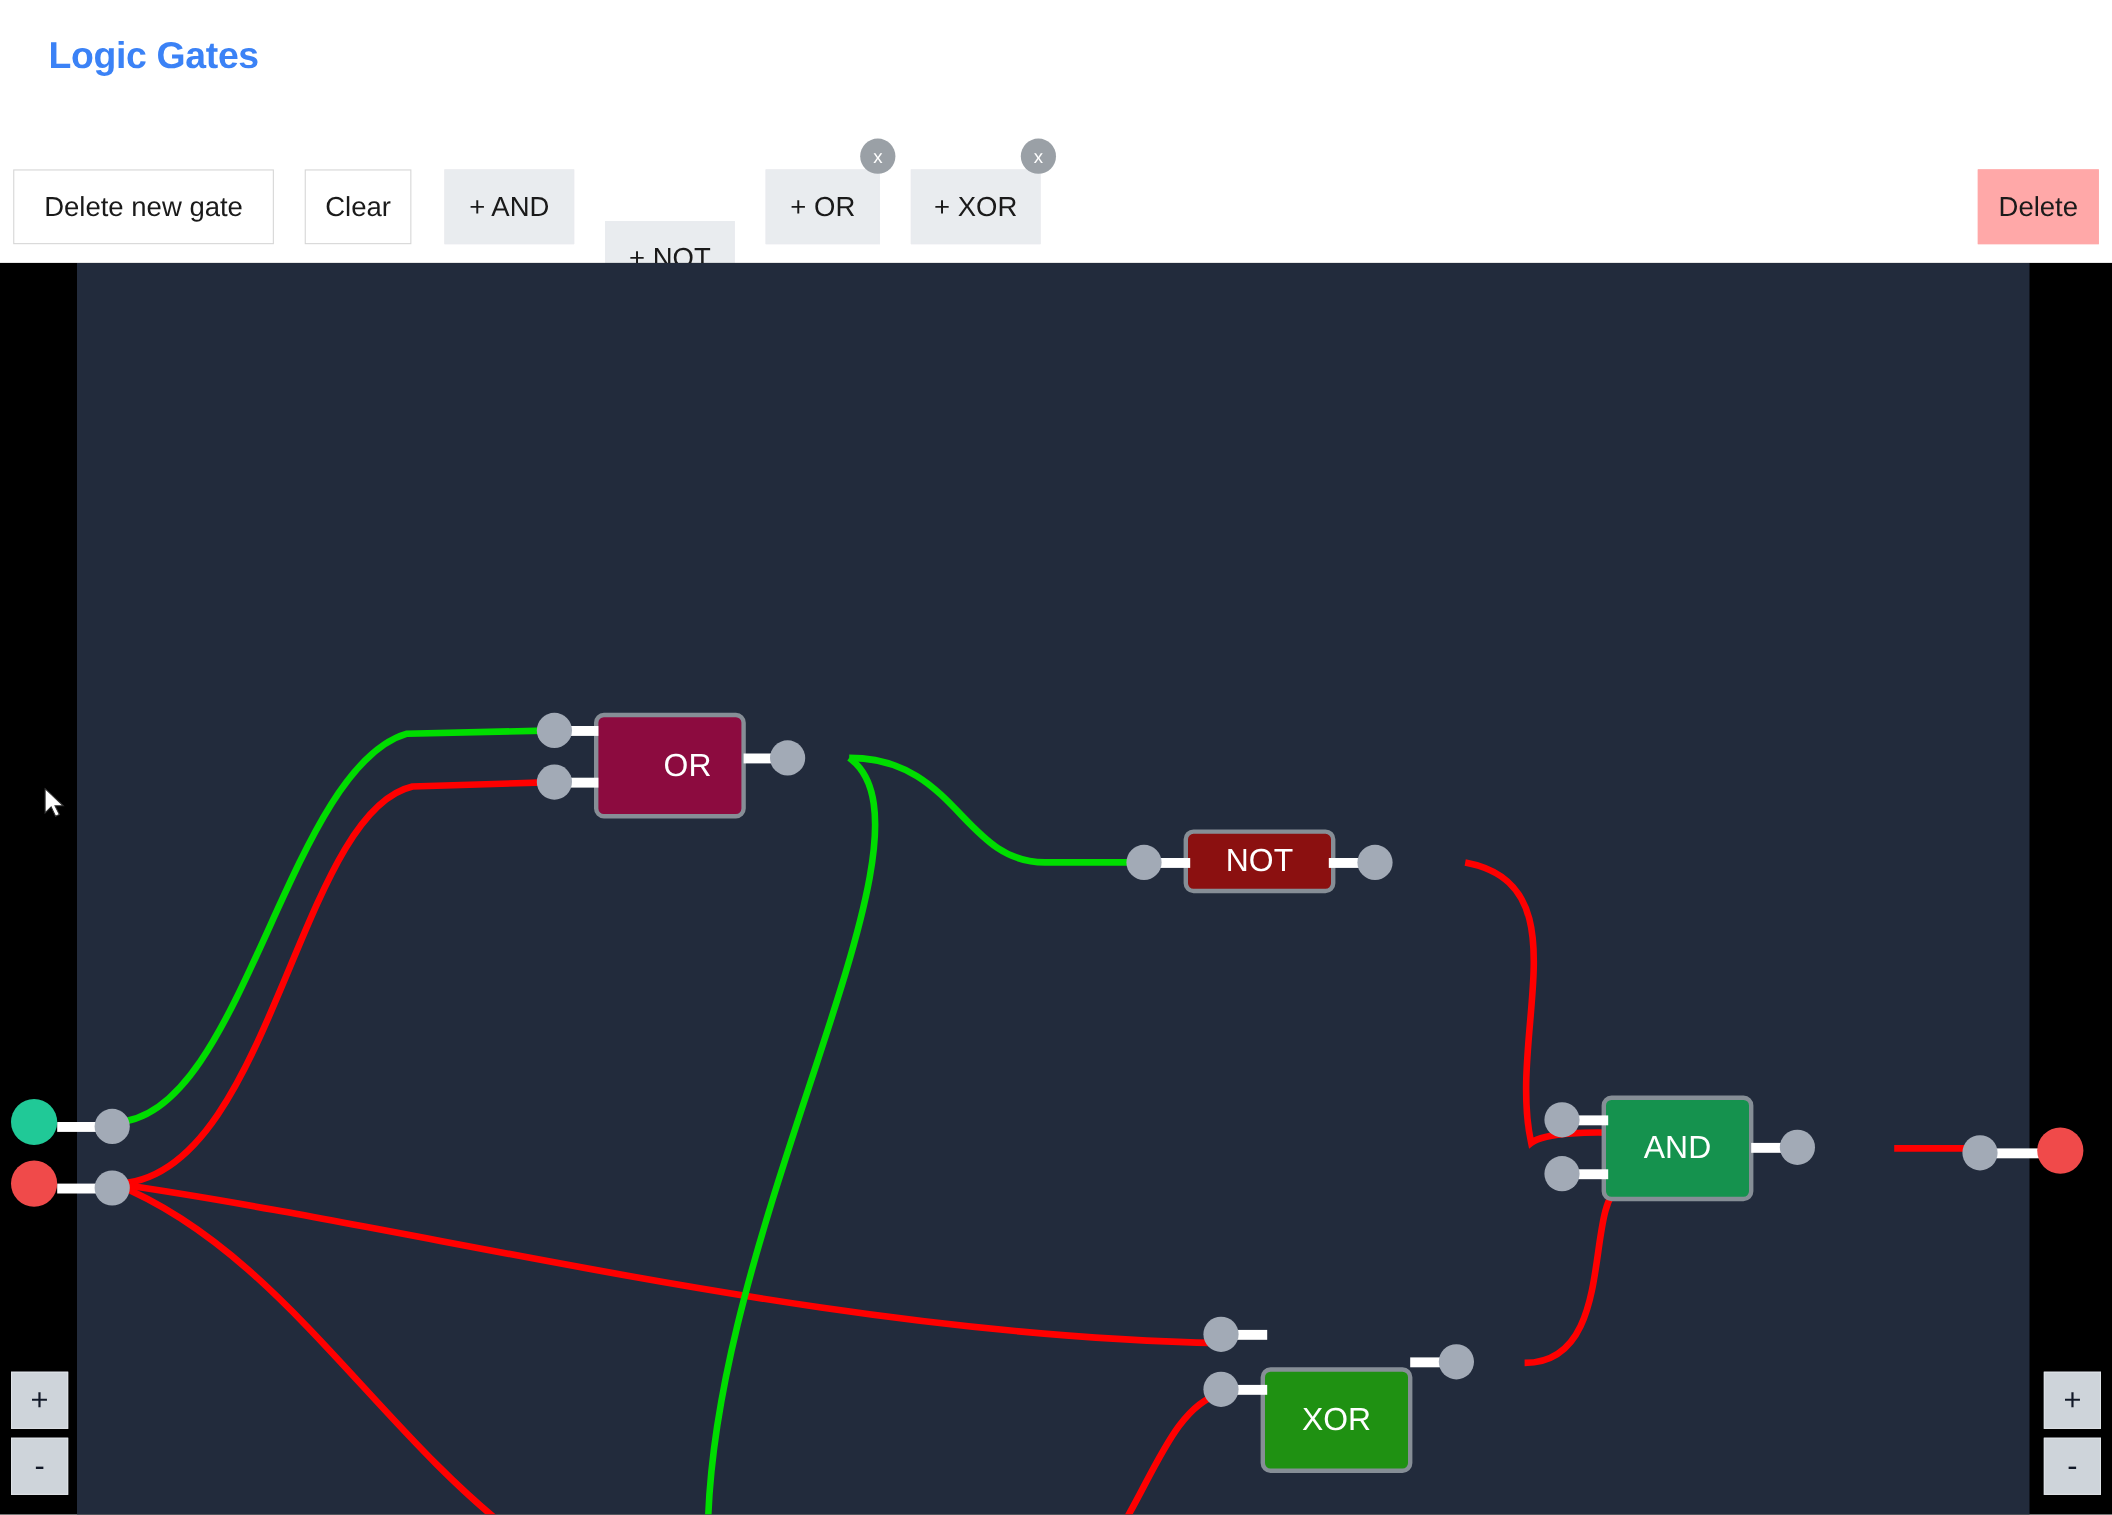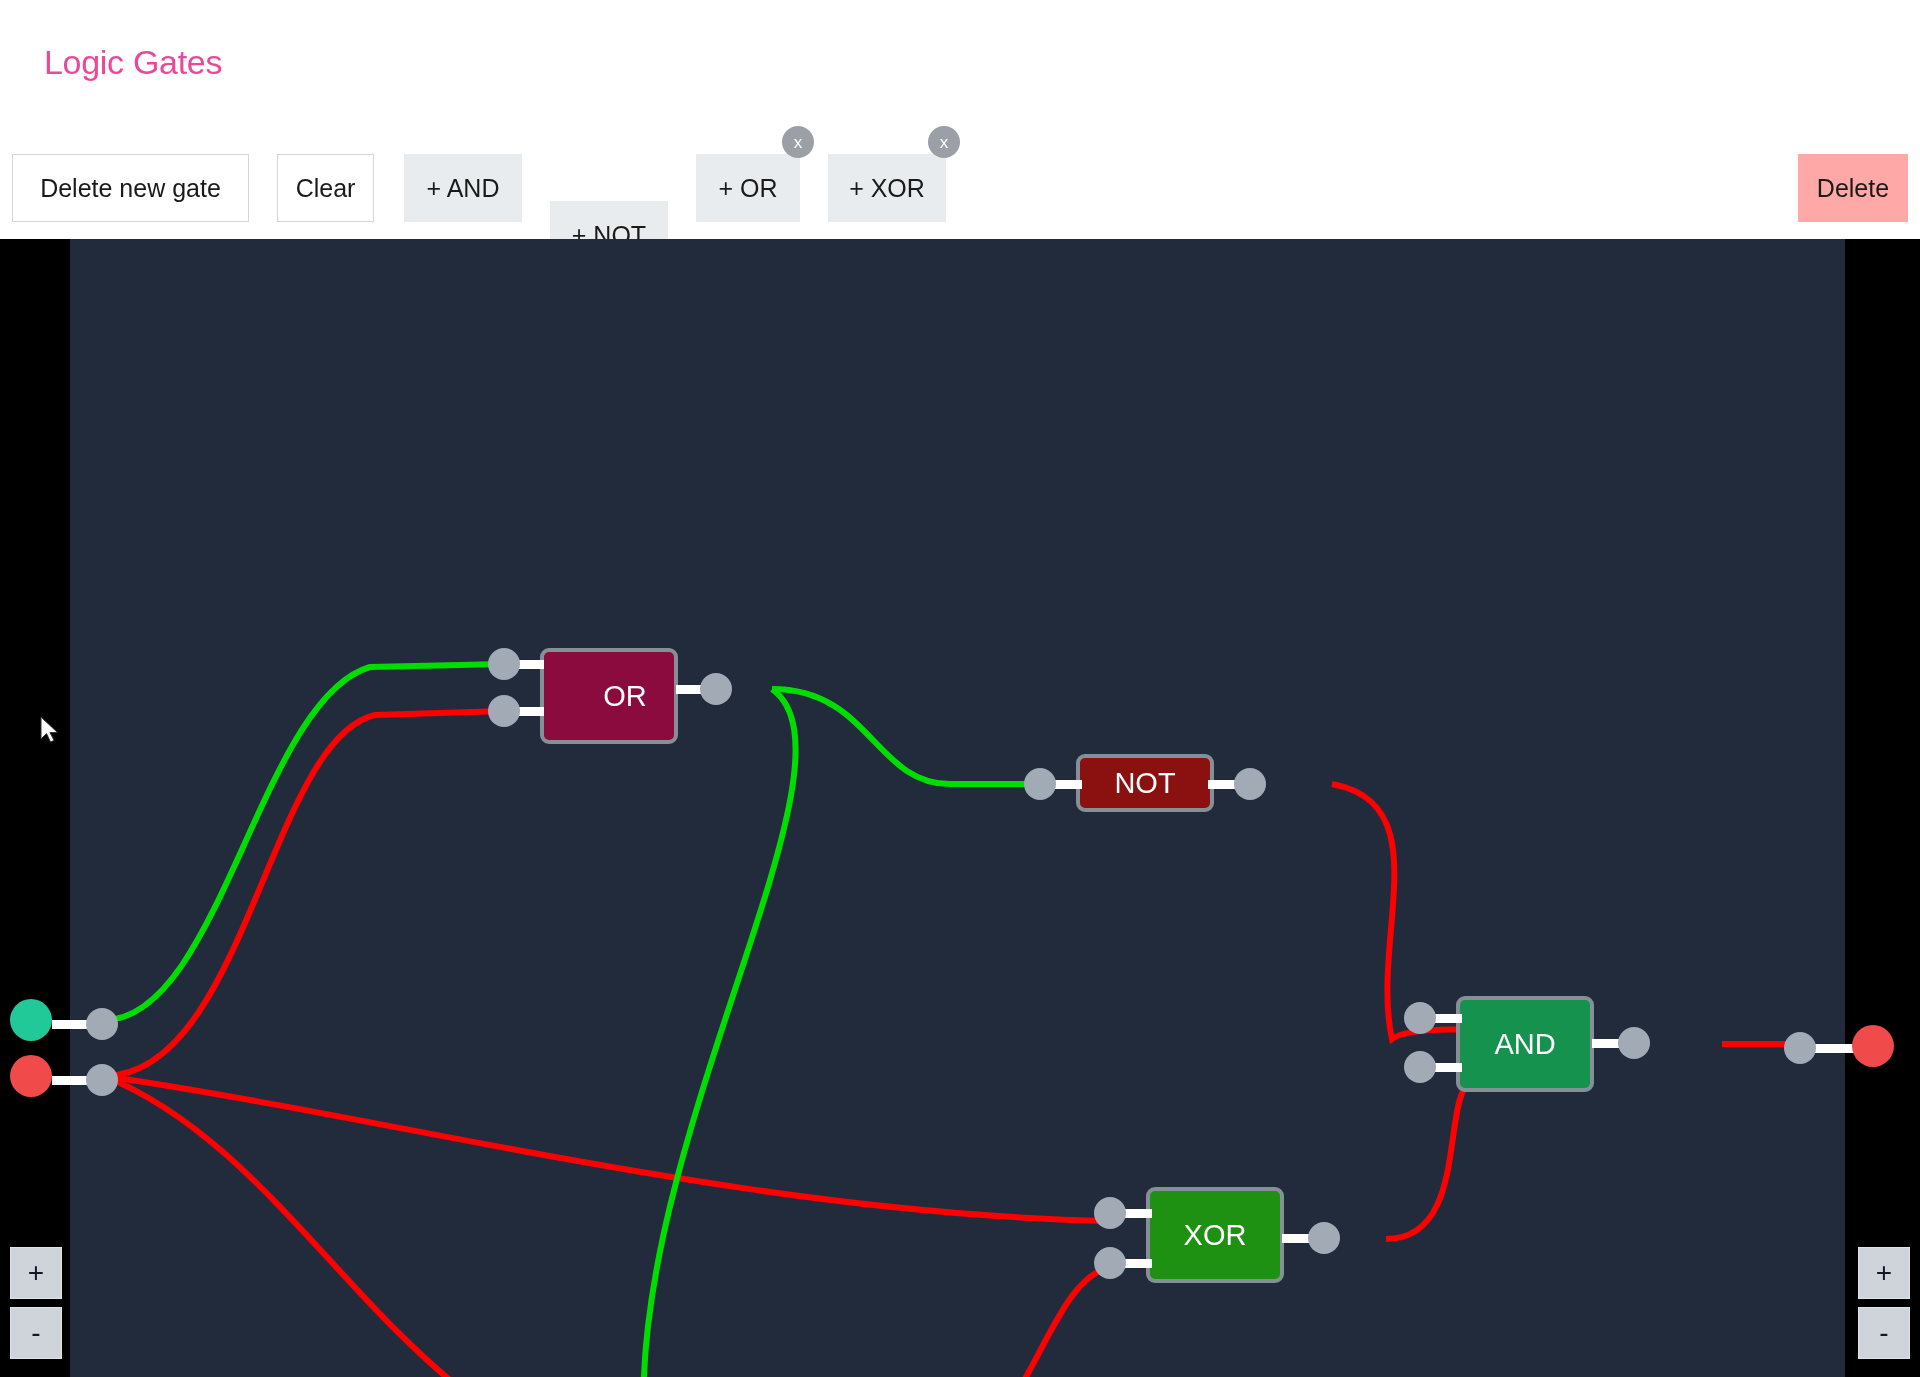"Logic Gates" .page-title { color: #ec4899 -> #3b82f6; font-weight: normal -> bold; top: 43px -> 32px }
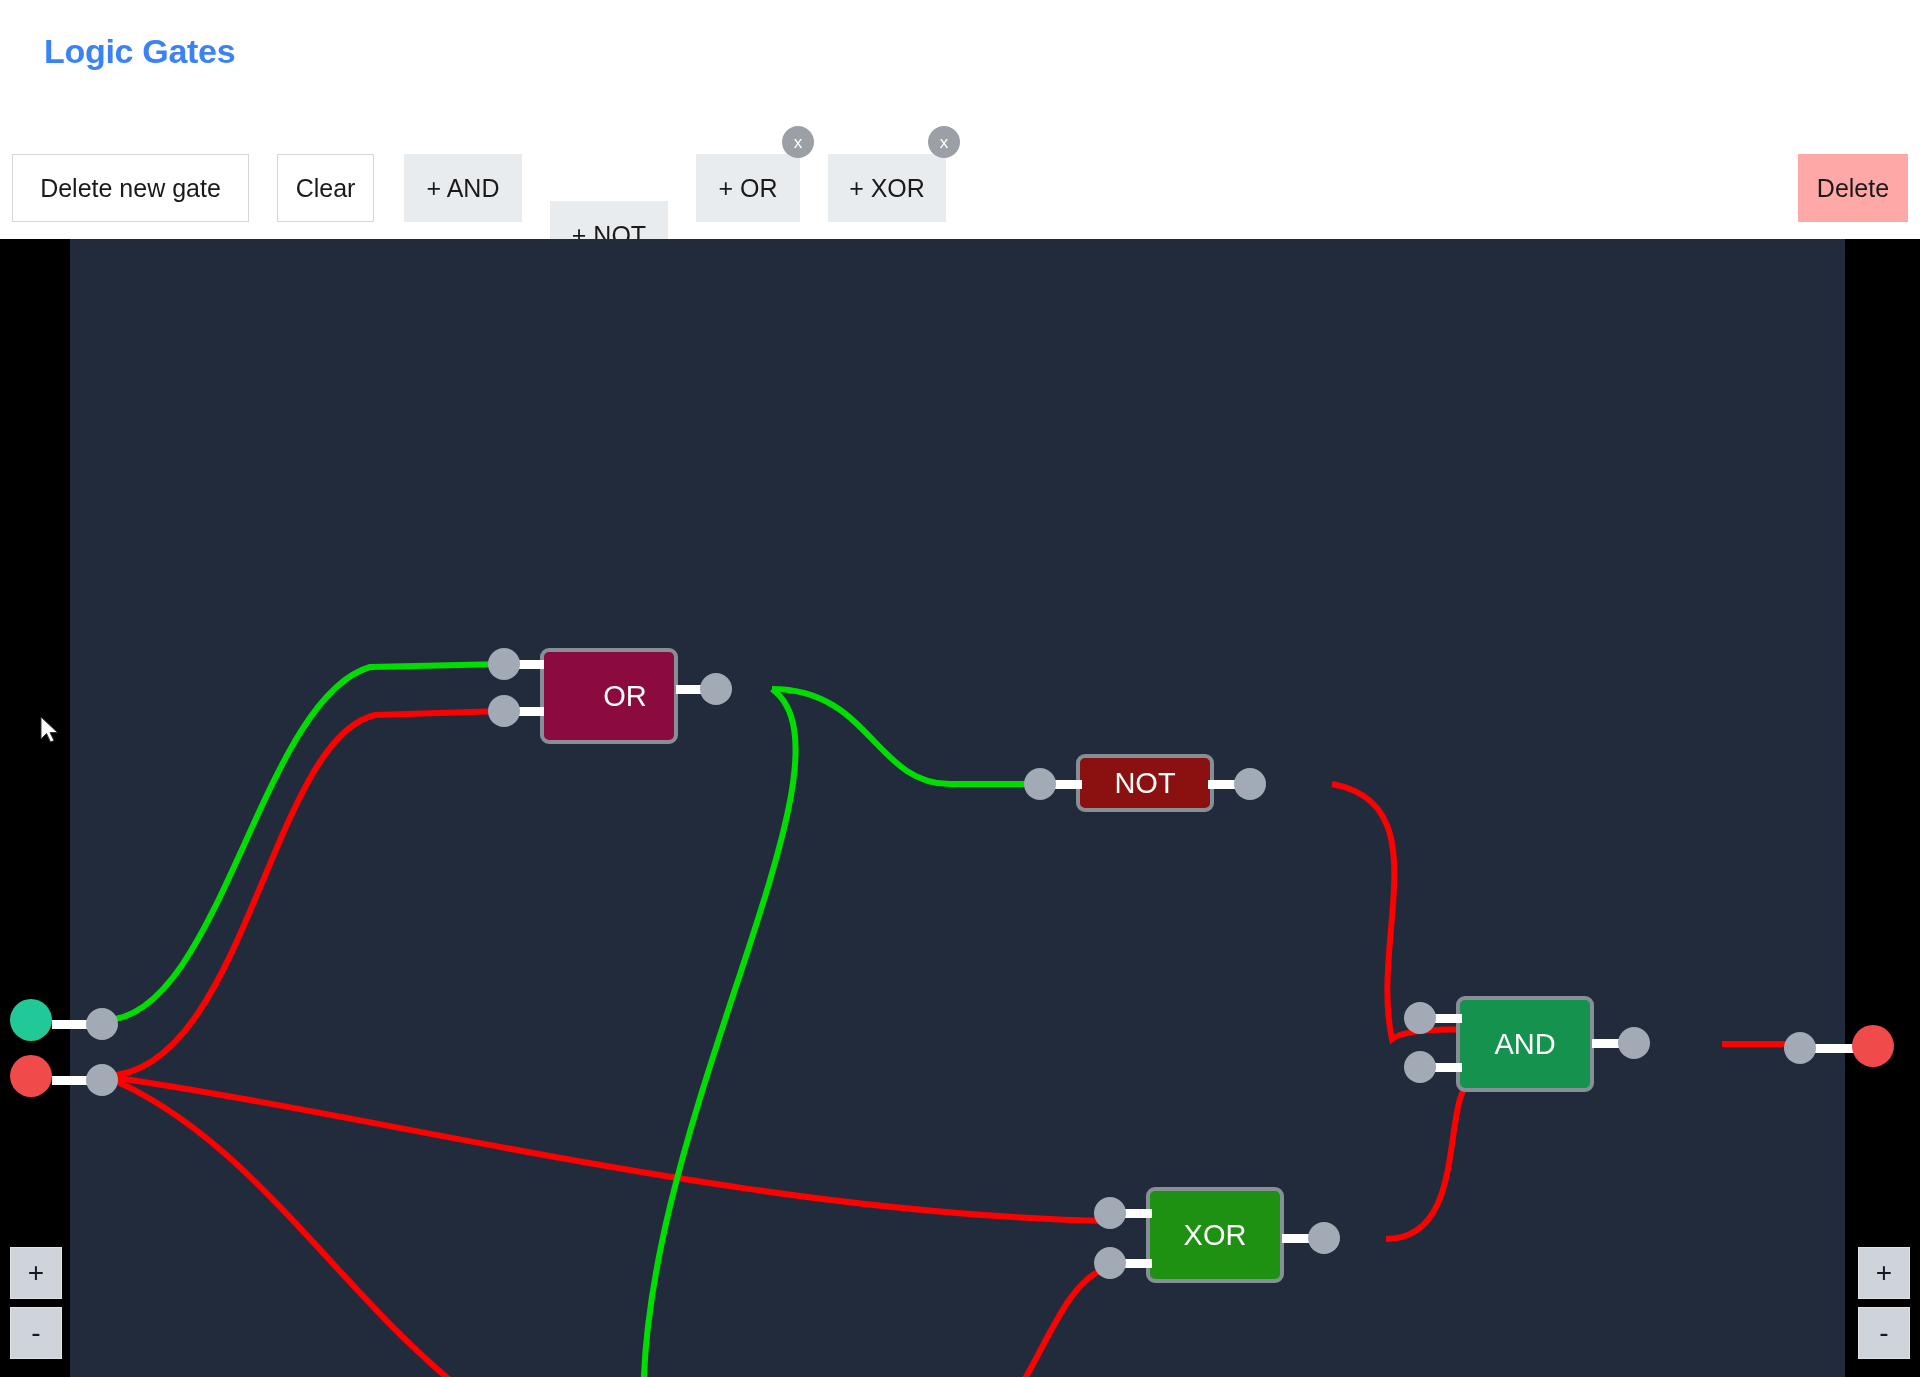"XOR" div.gate { top: 948px -> 1004px }
